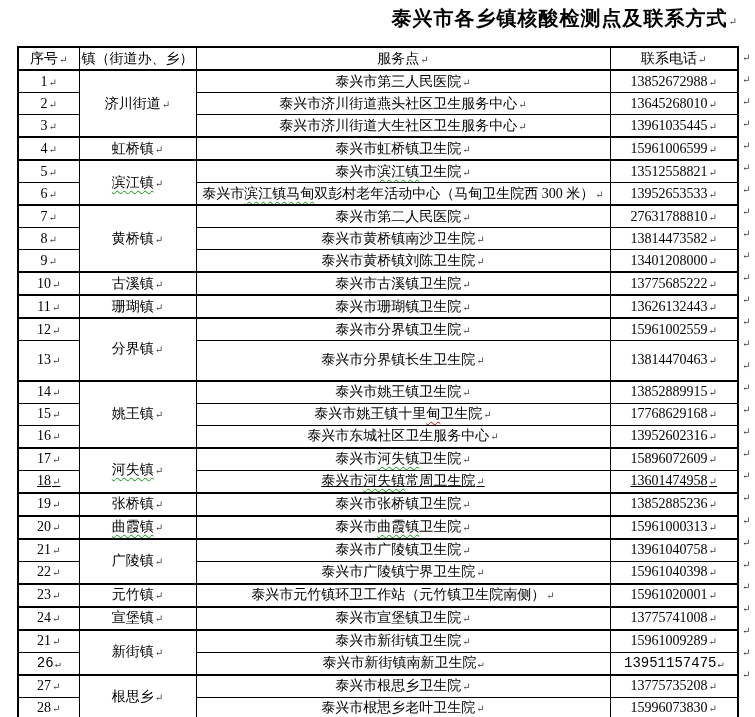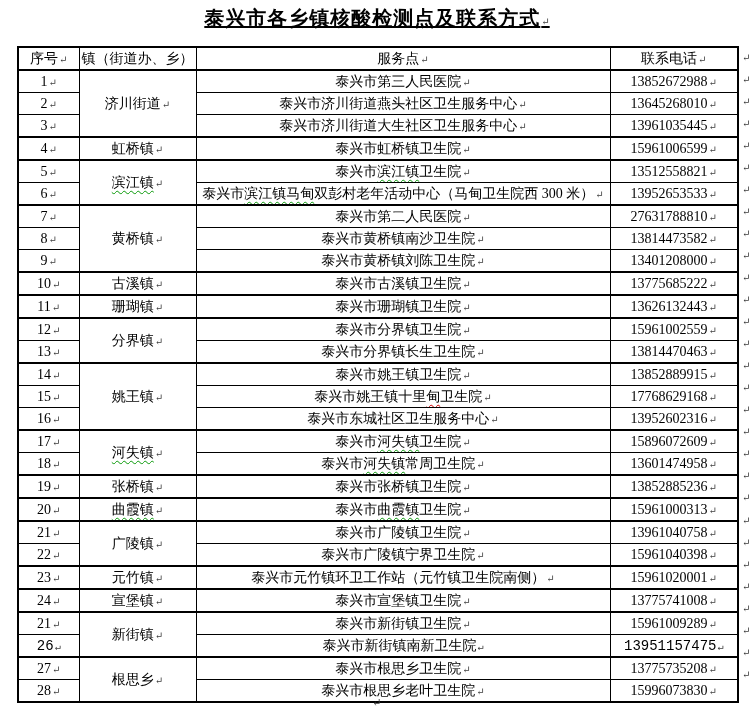"泰兴市各乡镇核酸检测点及联系方式↵" .doc-title { text-align: center -> right; text-decoration: underline -> none }
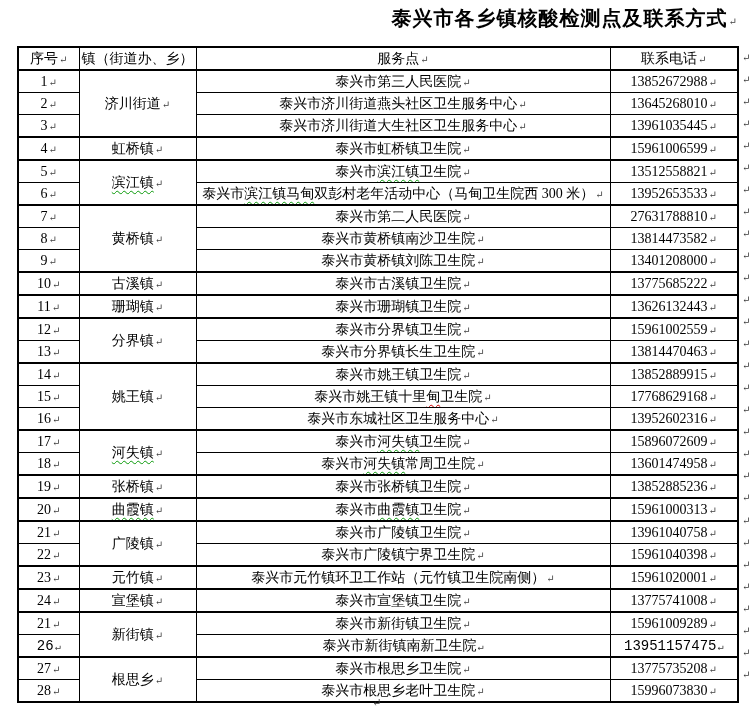"13↵" tr { height: 22px -> 40px }
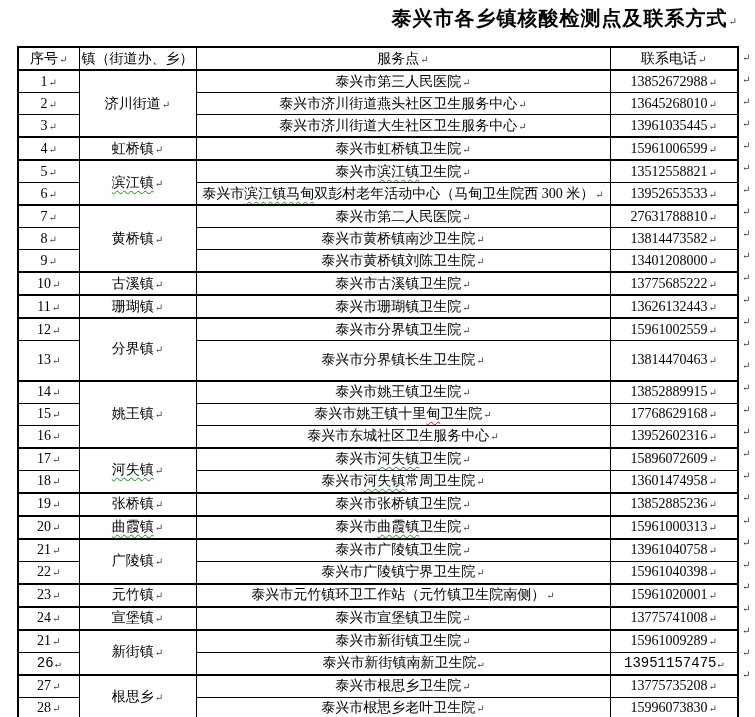"18↵" tr { text-decoration: none -> underline }
